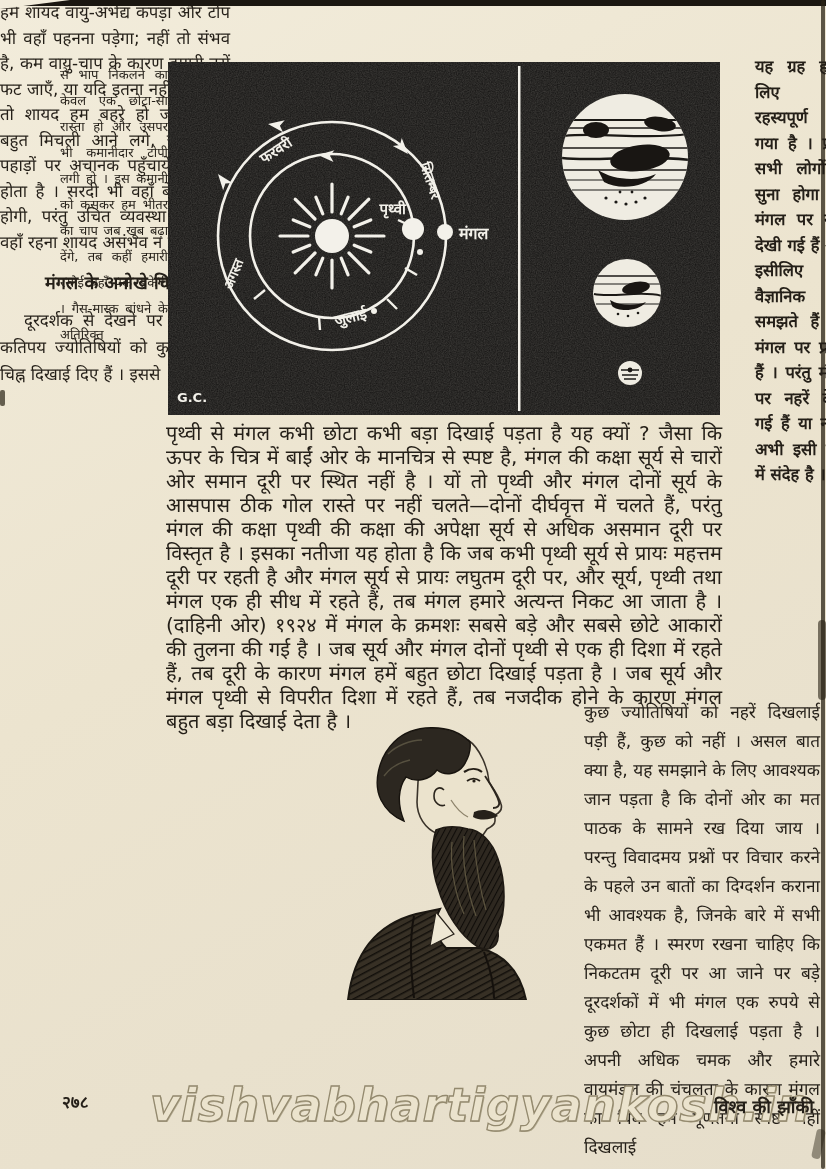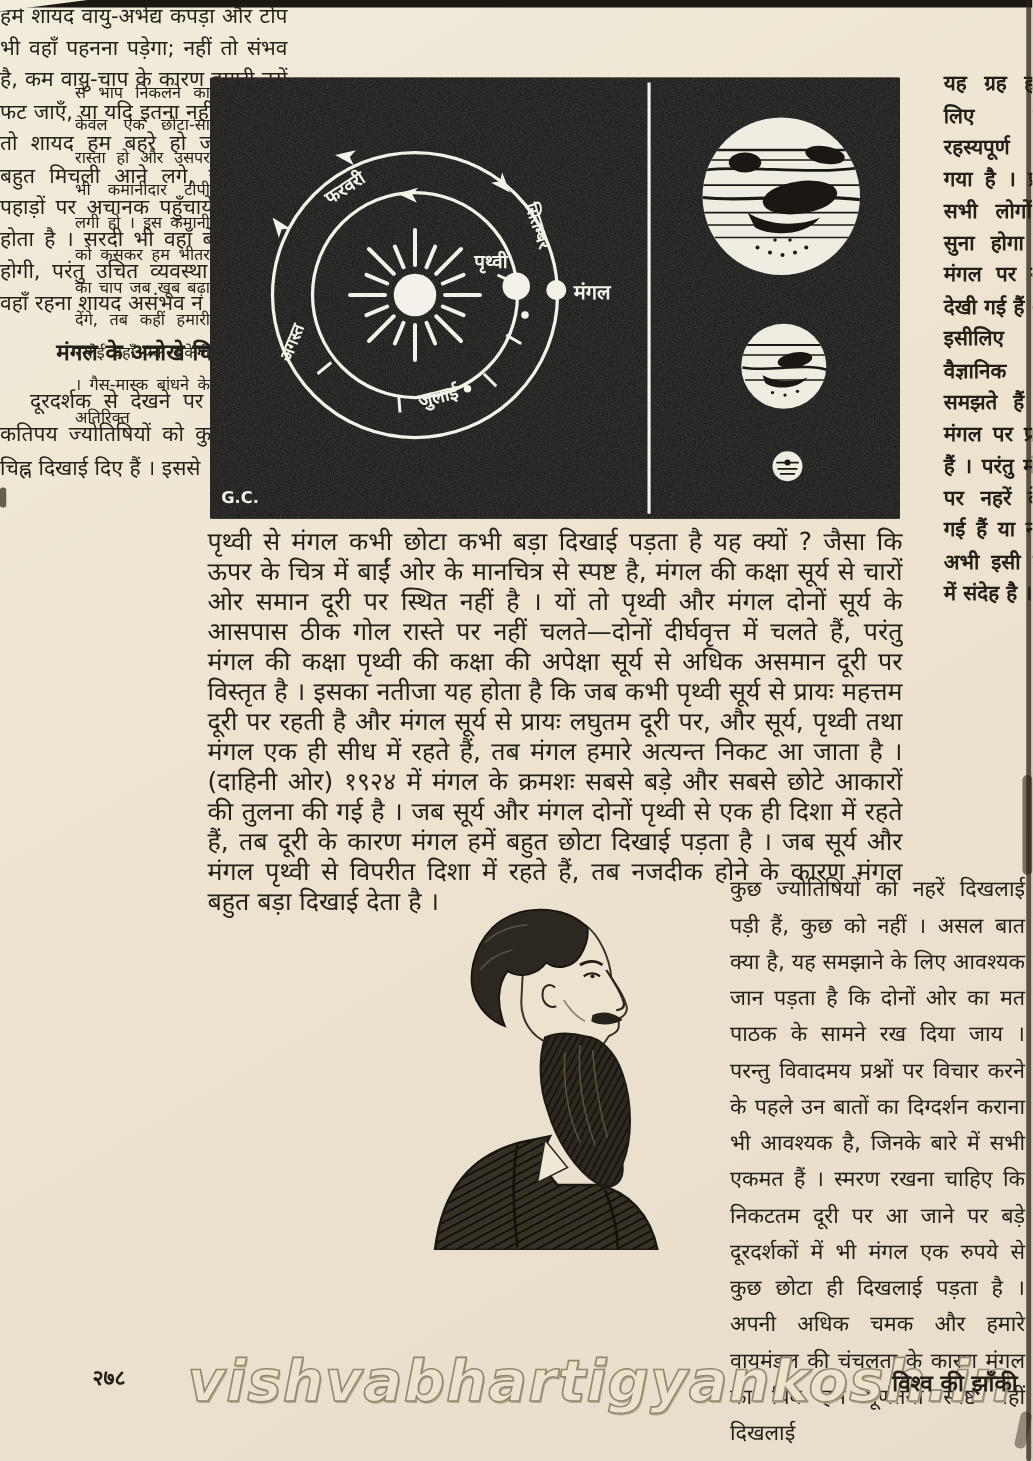"२७८" .pagenum { margin-left: 12px -> none }
